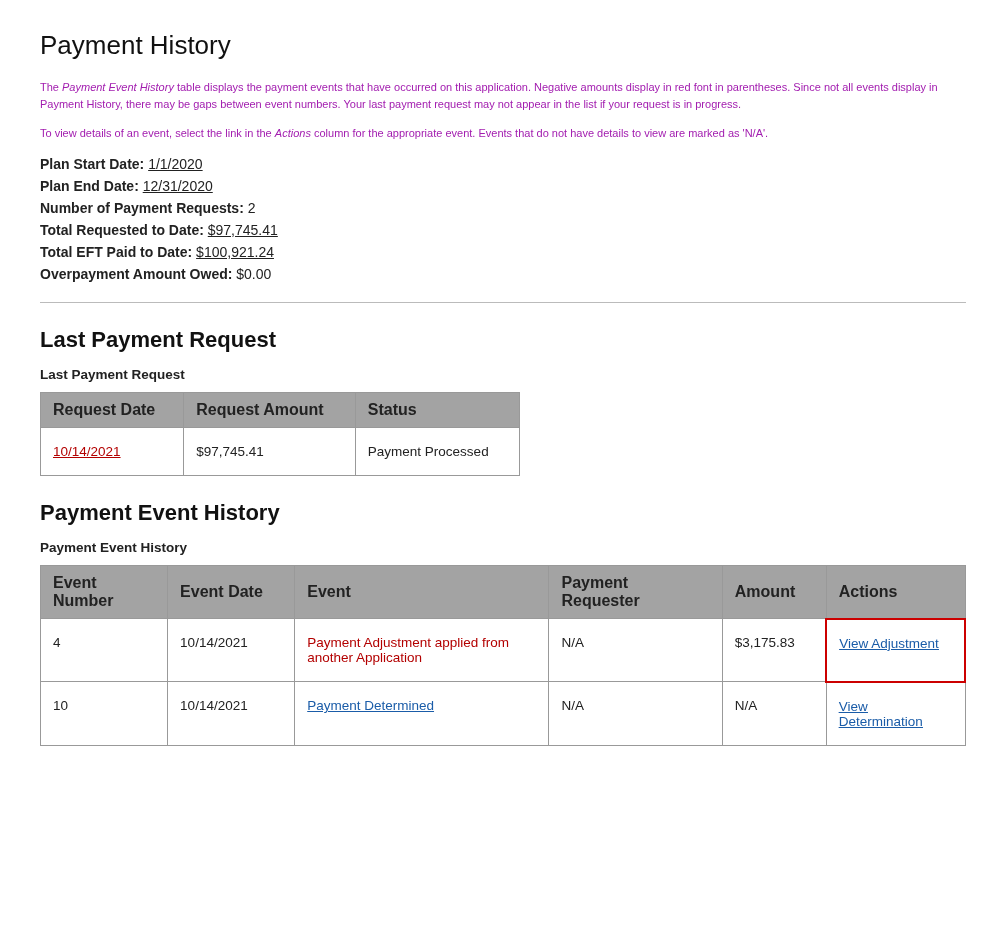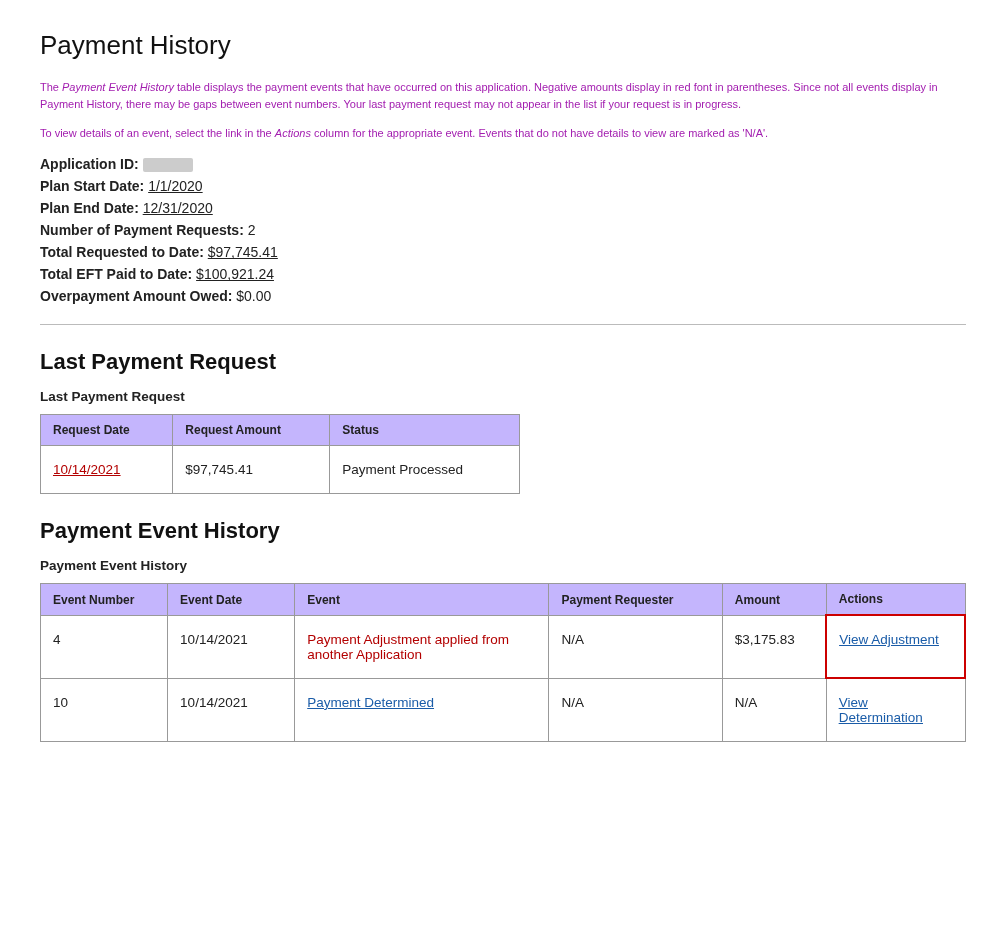"Application ID:" div.info-row { html: <div> <span>Application ID:</span> <span></span> </div> -> none }
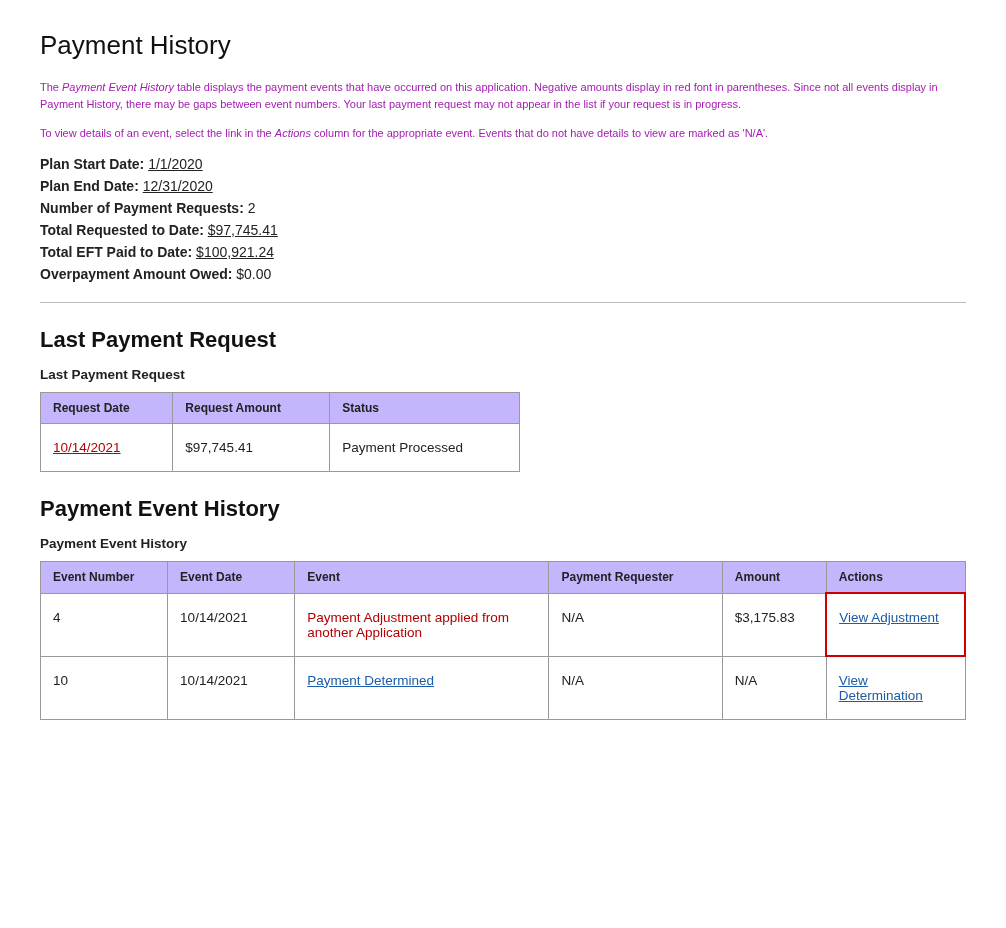"Request Date" th { background: #c4b5fd -> #a3a3a3; font-size: 12px -> 16px }
